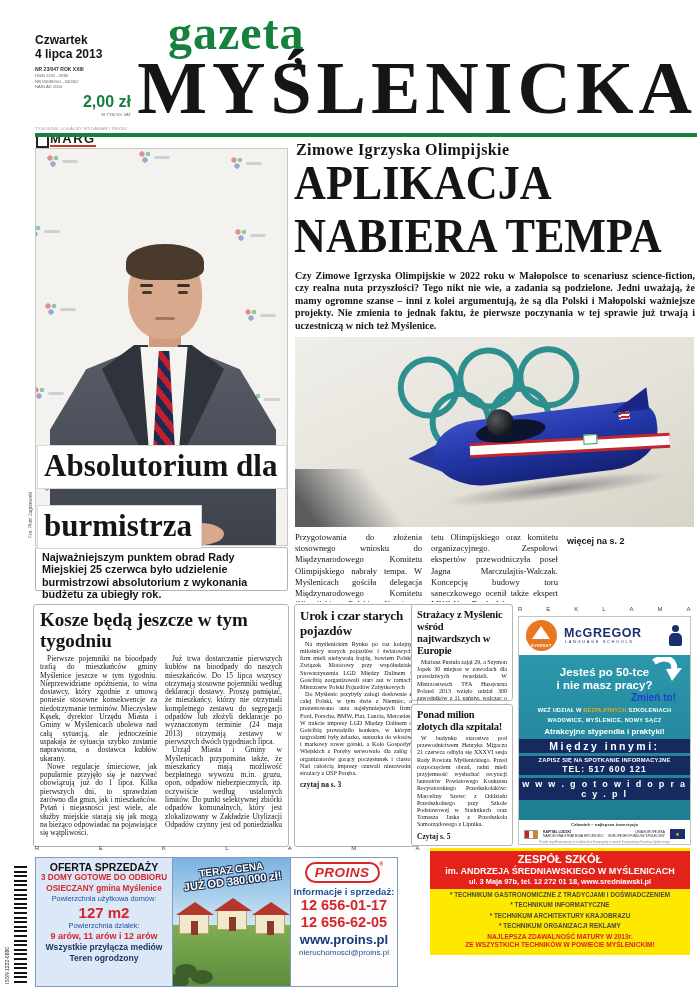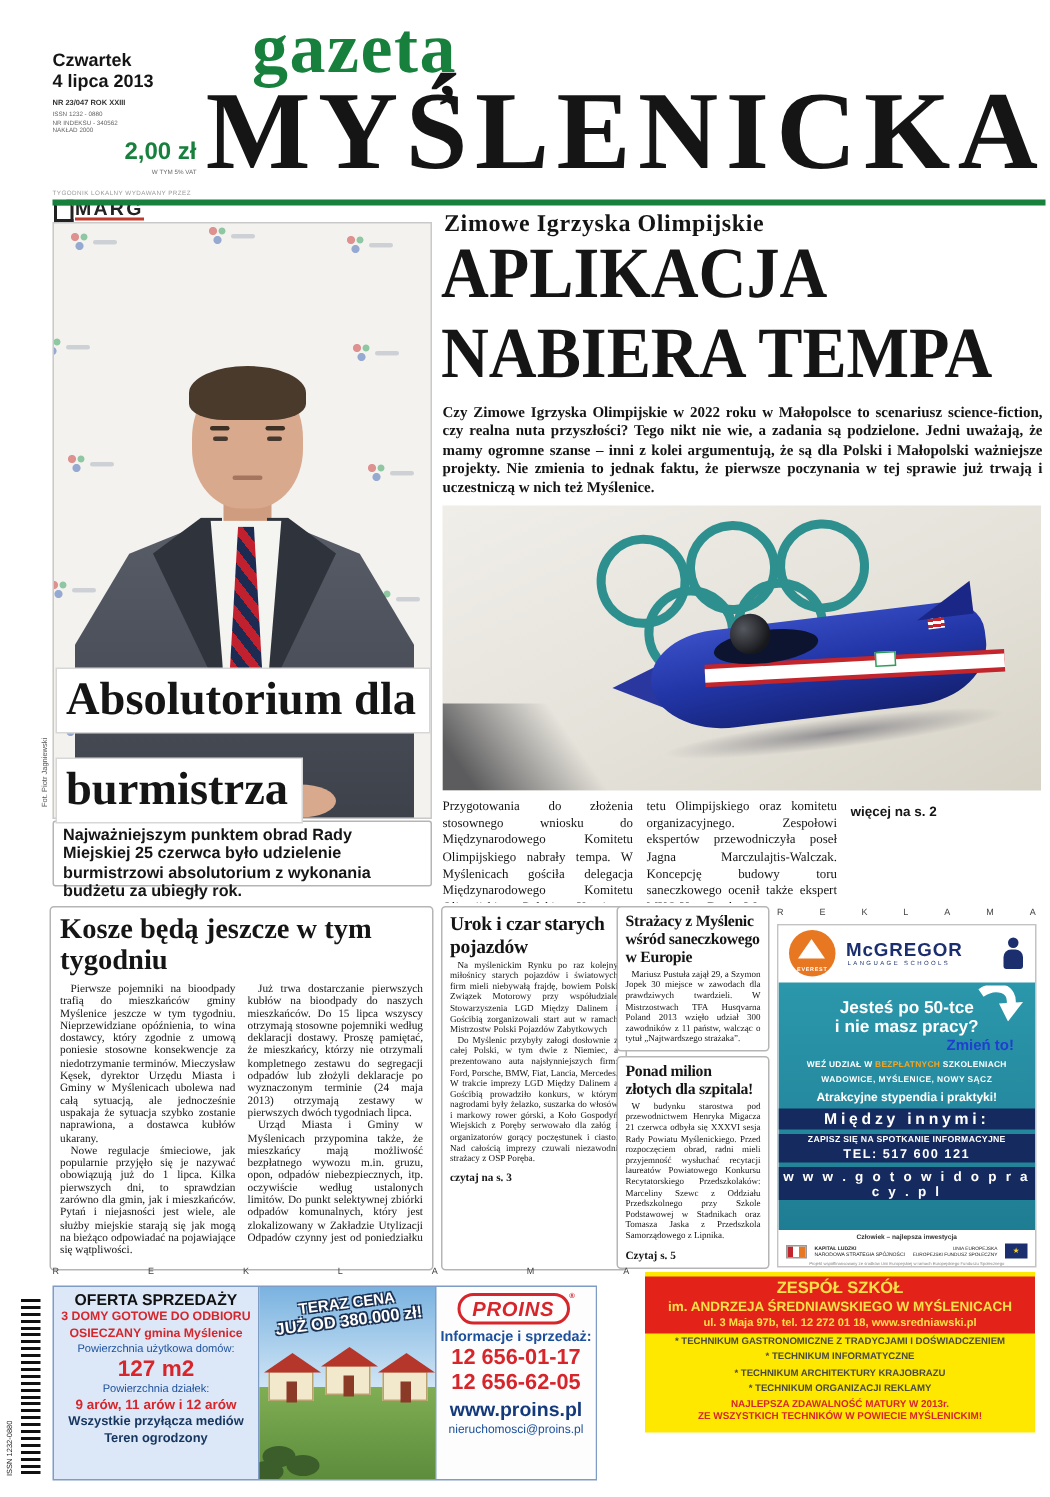"Strażacy z Myślenic wśród saneczkowego" div.brief-h { text: saneczkowego -> najtwardszych }
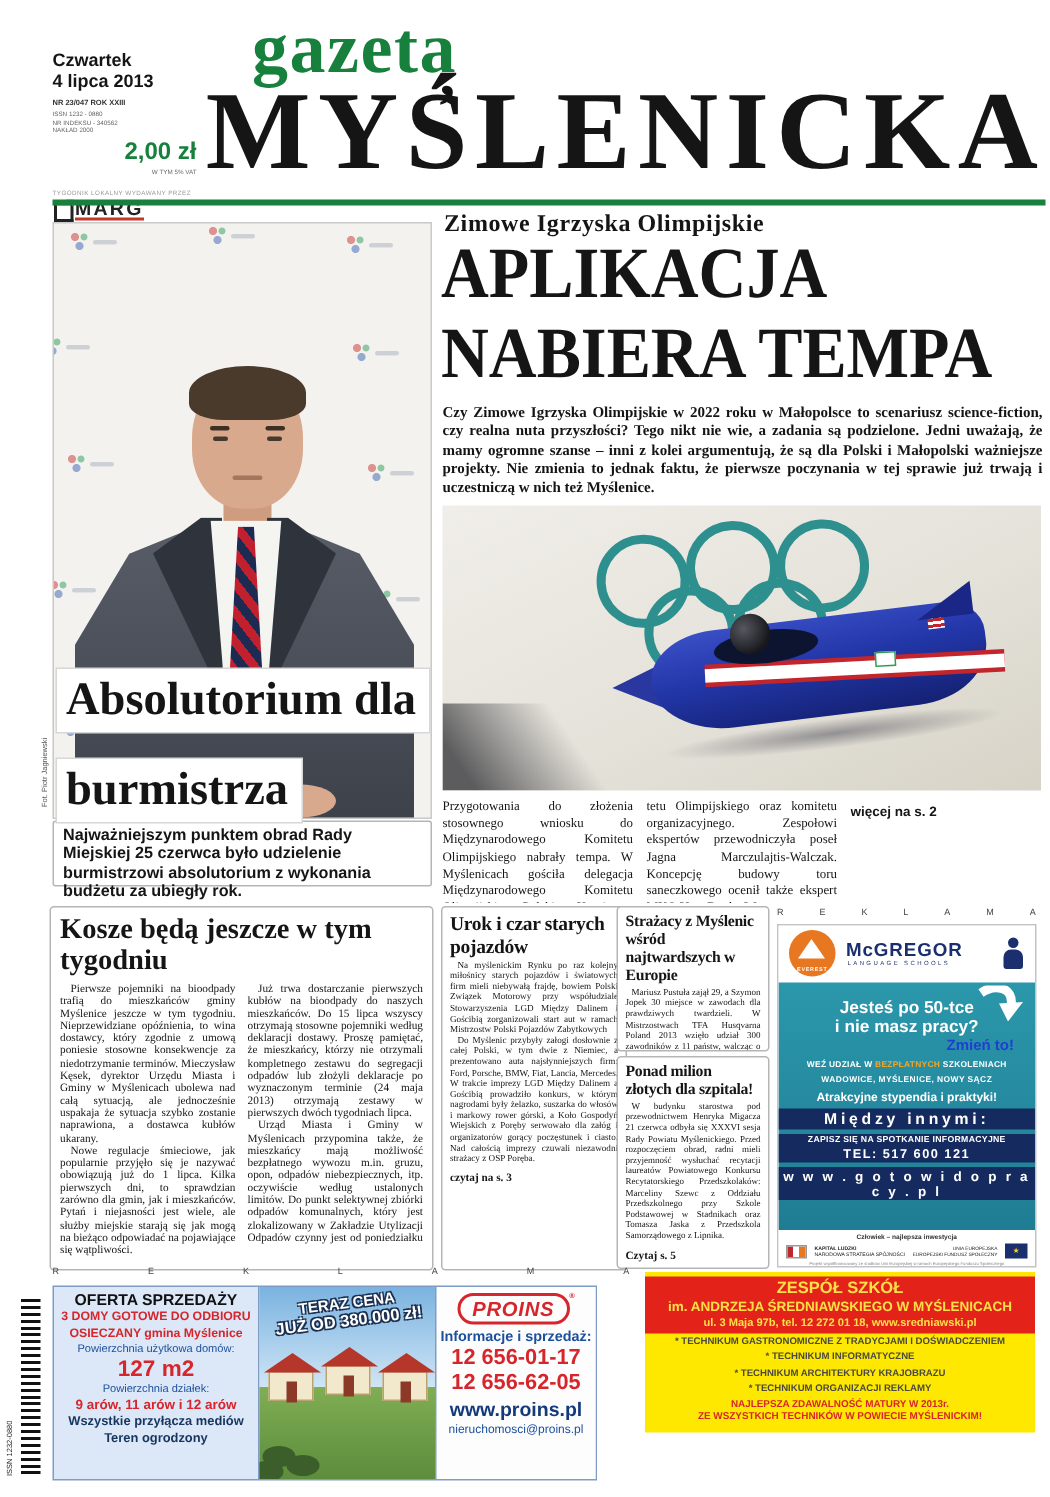"ZESPÓŁ SZKÓŁ" .sch-red { color: #fde047 -> #ffffff }
